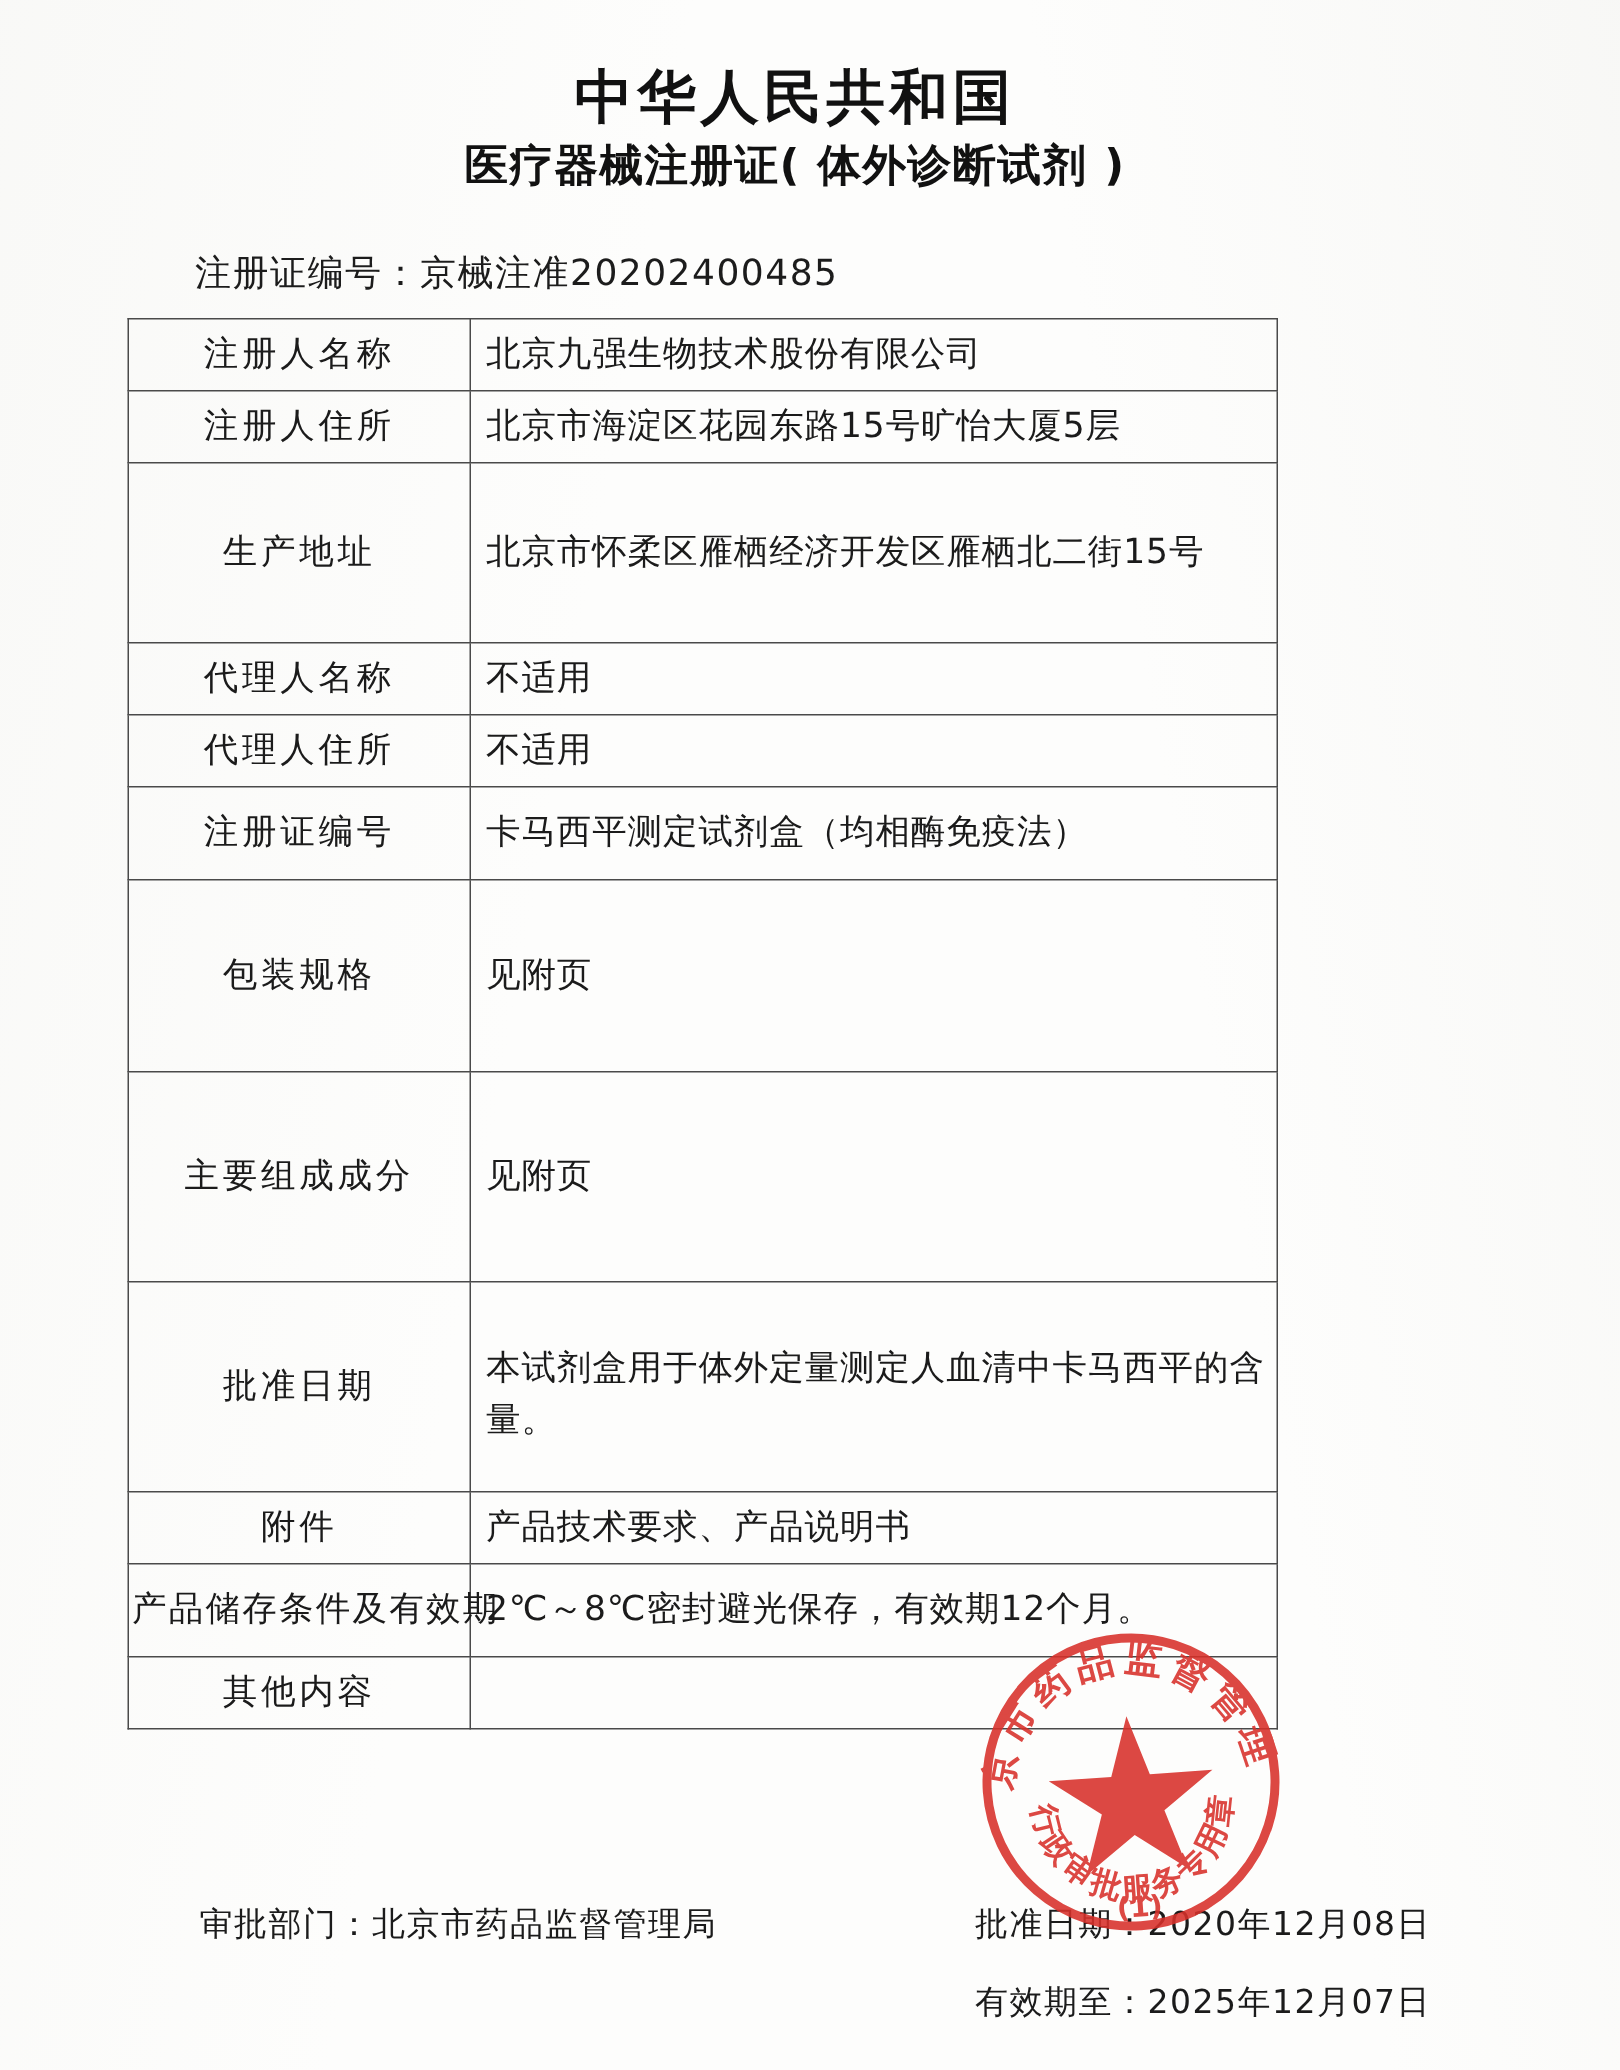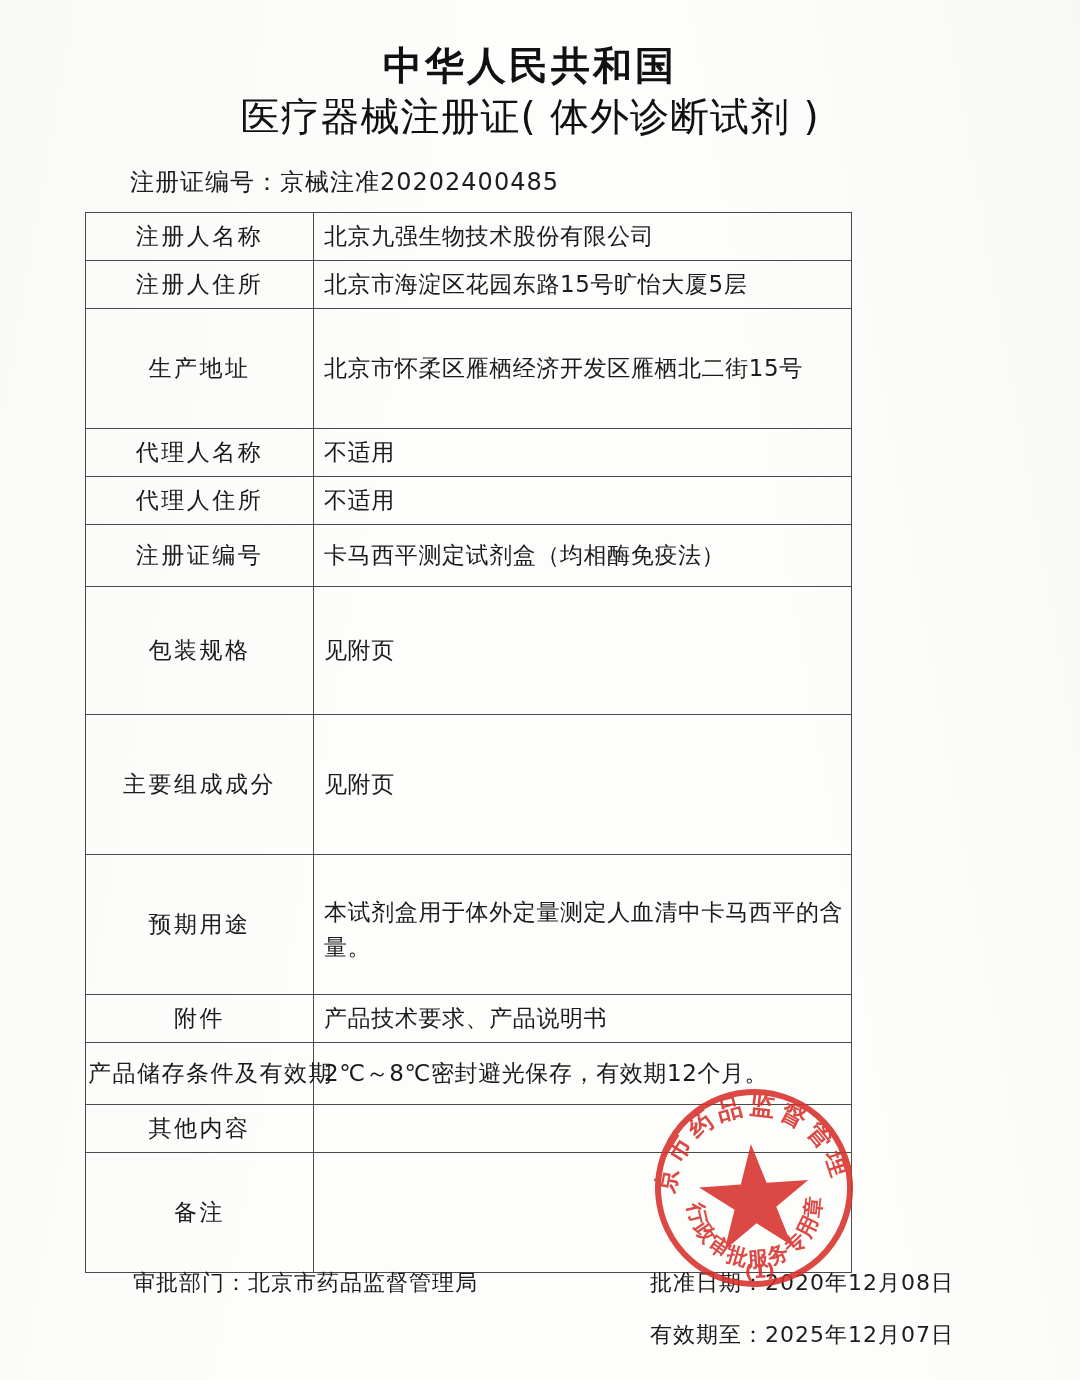"医疗器械注册证( 体外诊断试剂 )" .title-line2 { font-size: 39px -> 29px; font-weight: 400 -> 700 }
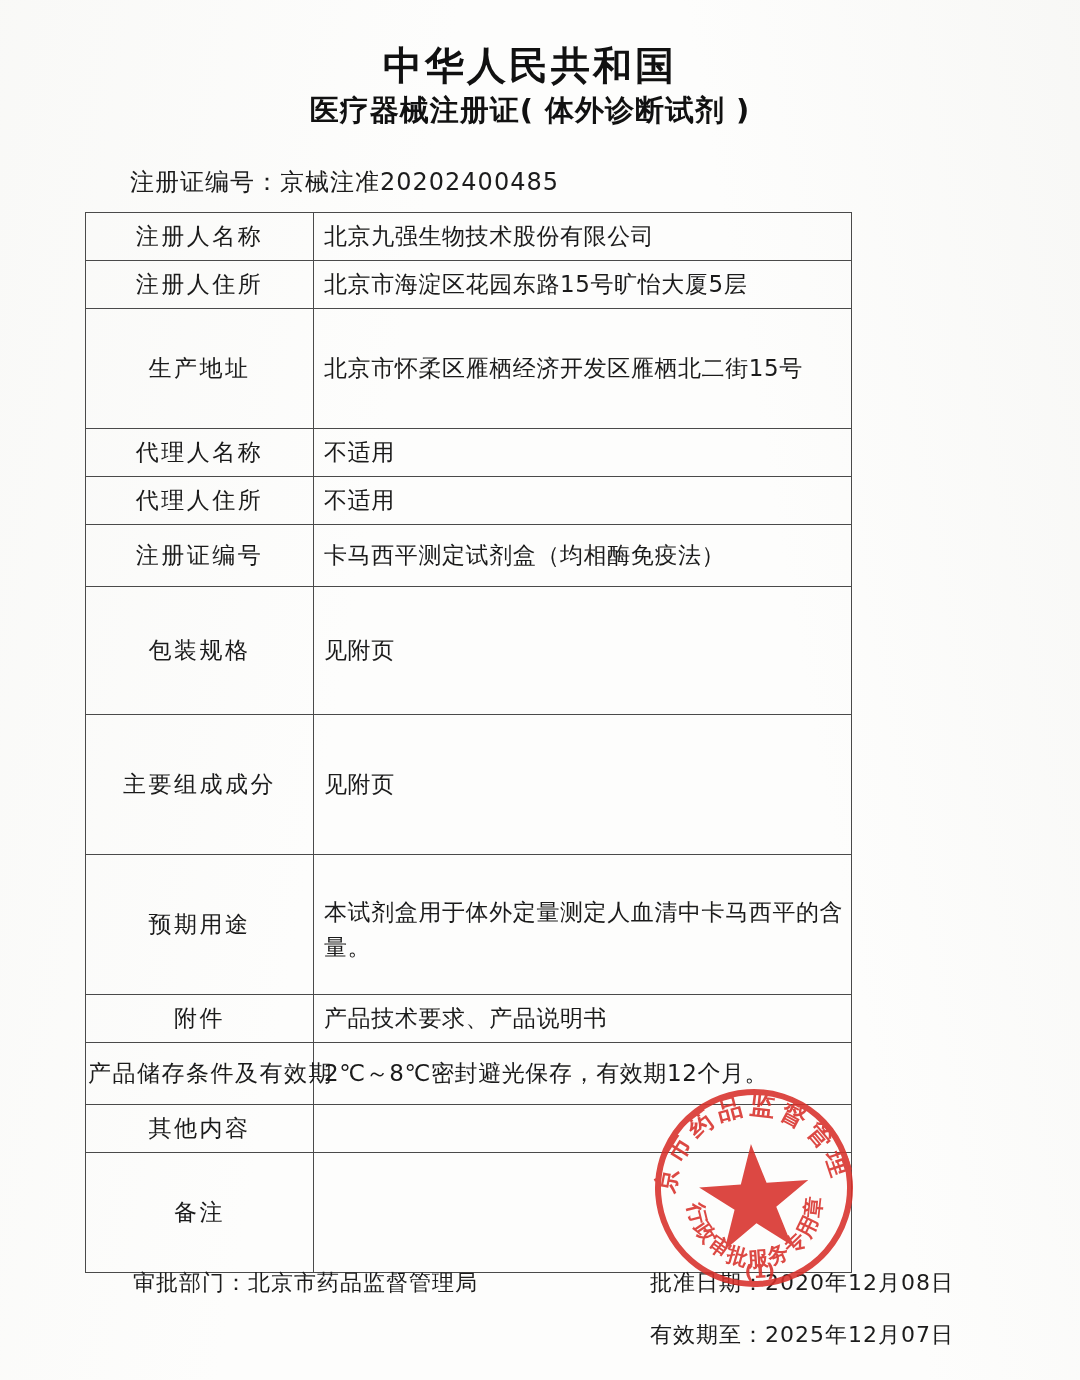"预期用途" span.lbl { text: 预期用途 -> 批准日期 }
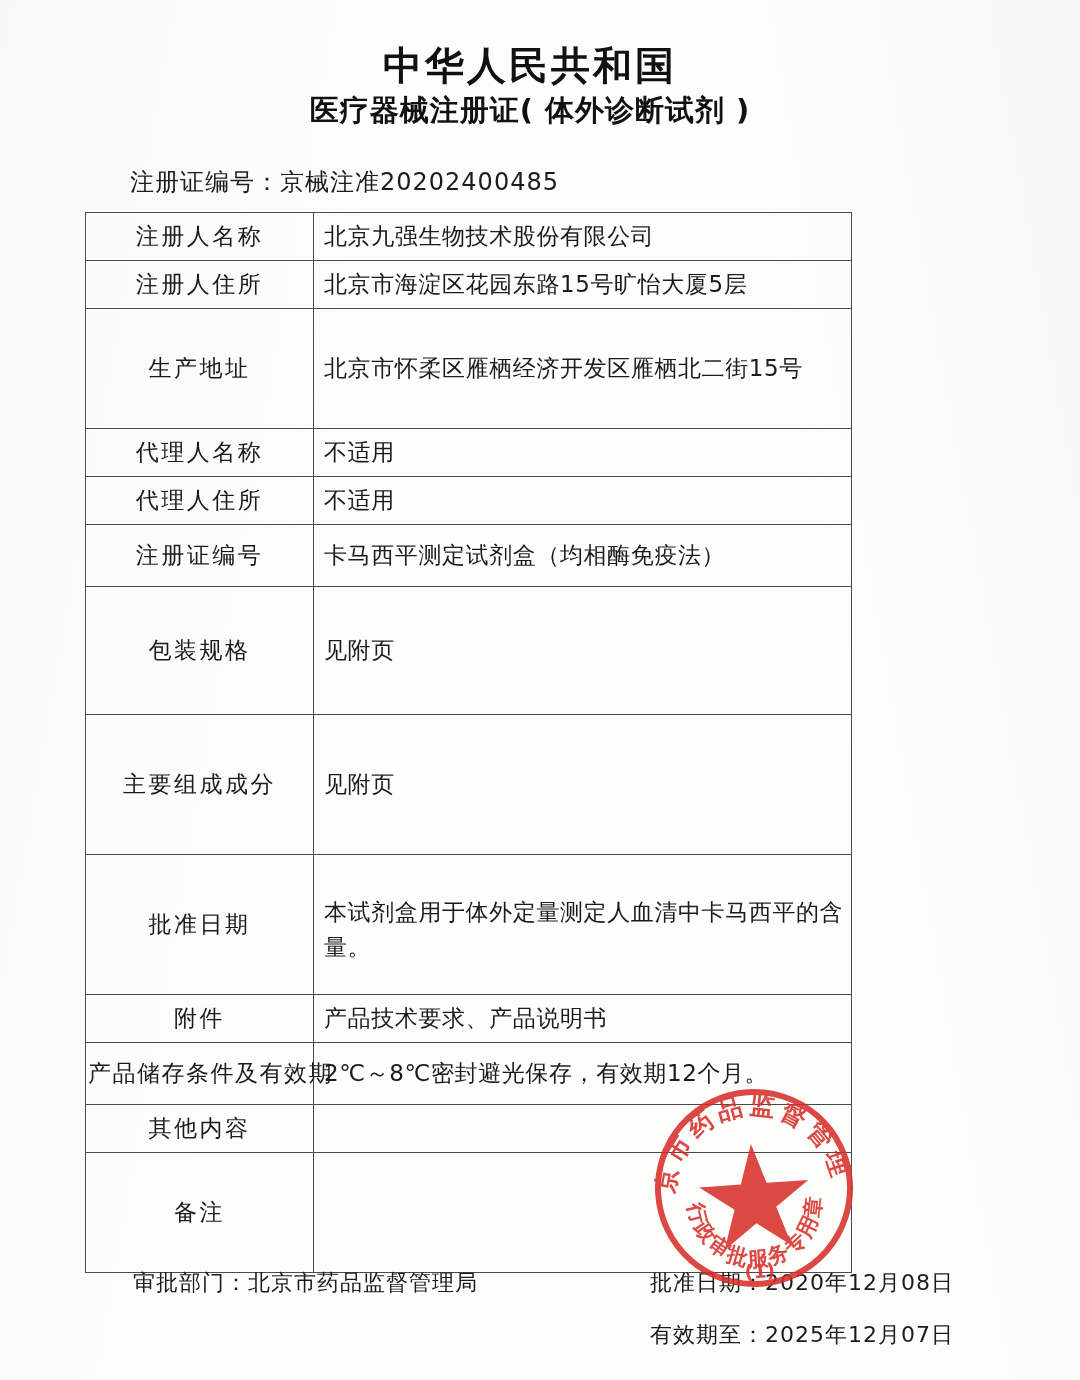"备注" tr.r-l { html: <tr> <td> <span>备注</span> </td> <td> <span></span> </td> </tr> -> none }
